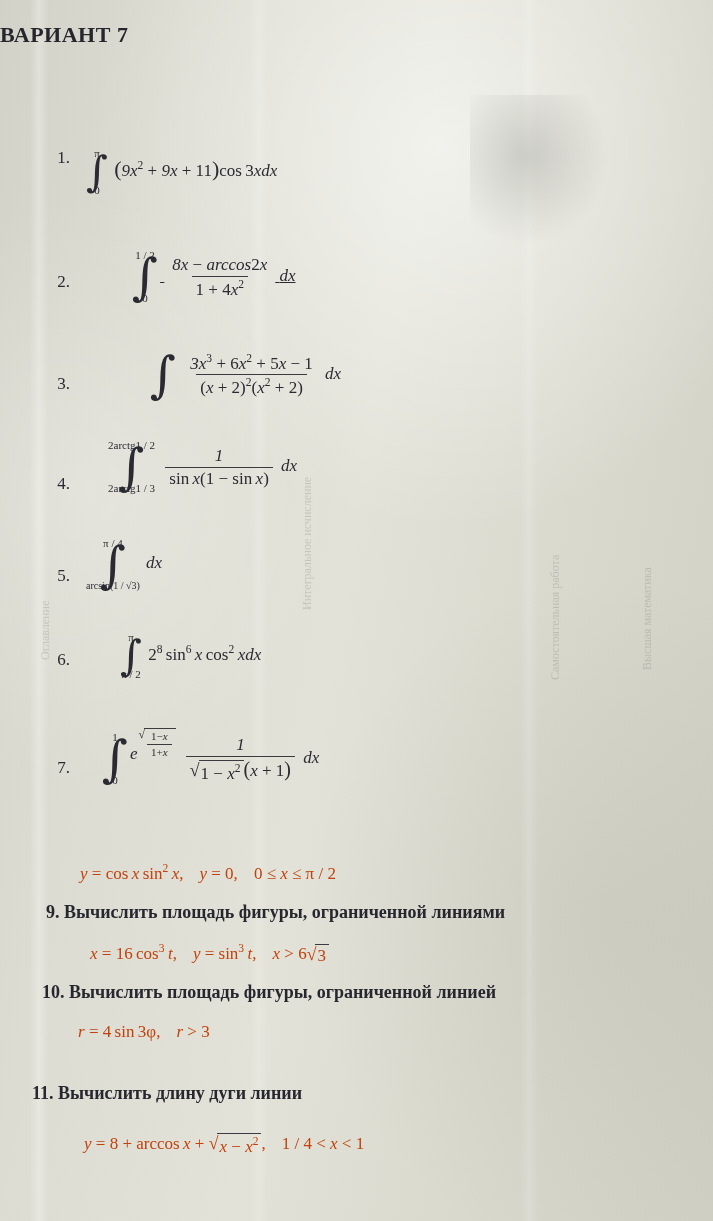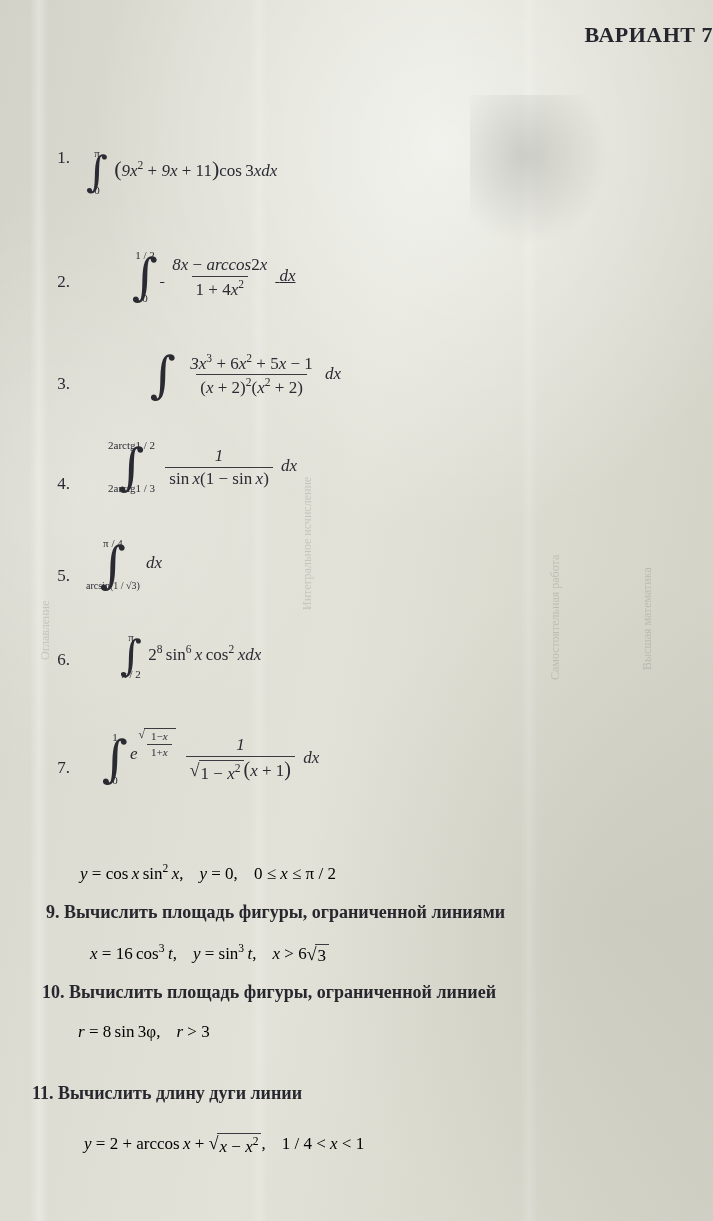"ВАРИАНТ 7" .doc-title { text-align: right -> left }
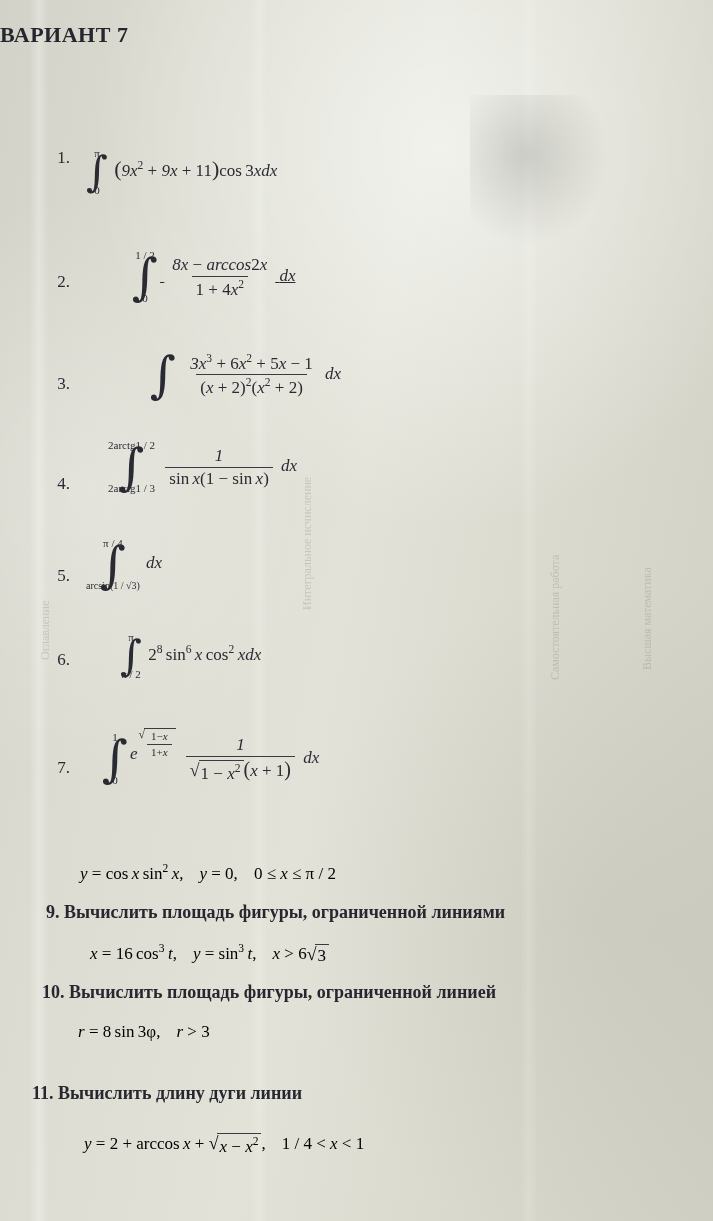"y = cos x sin2" .formline { color: #000000 -> #c2410c }
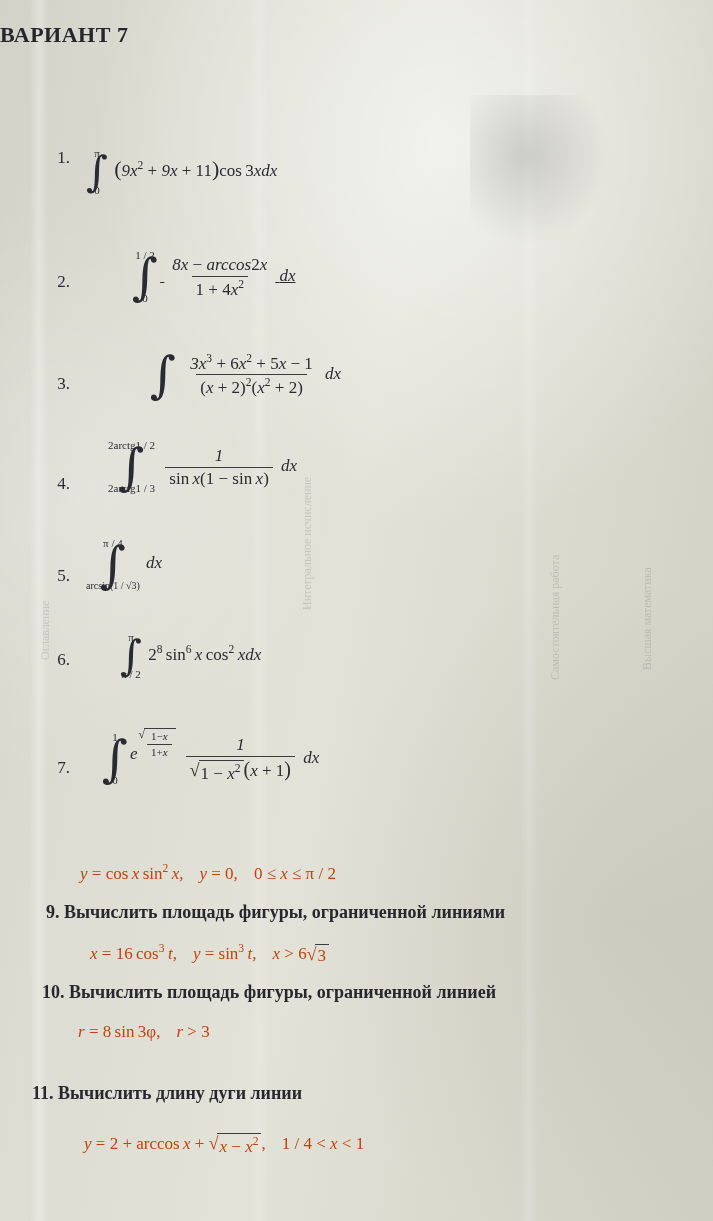"= 8 sin 3φ," span.up { text: 8 -> 4 }
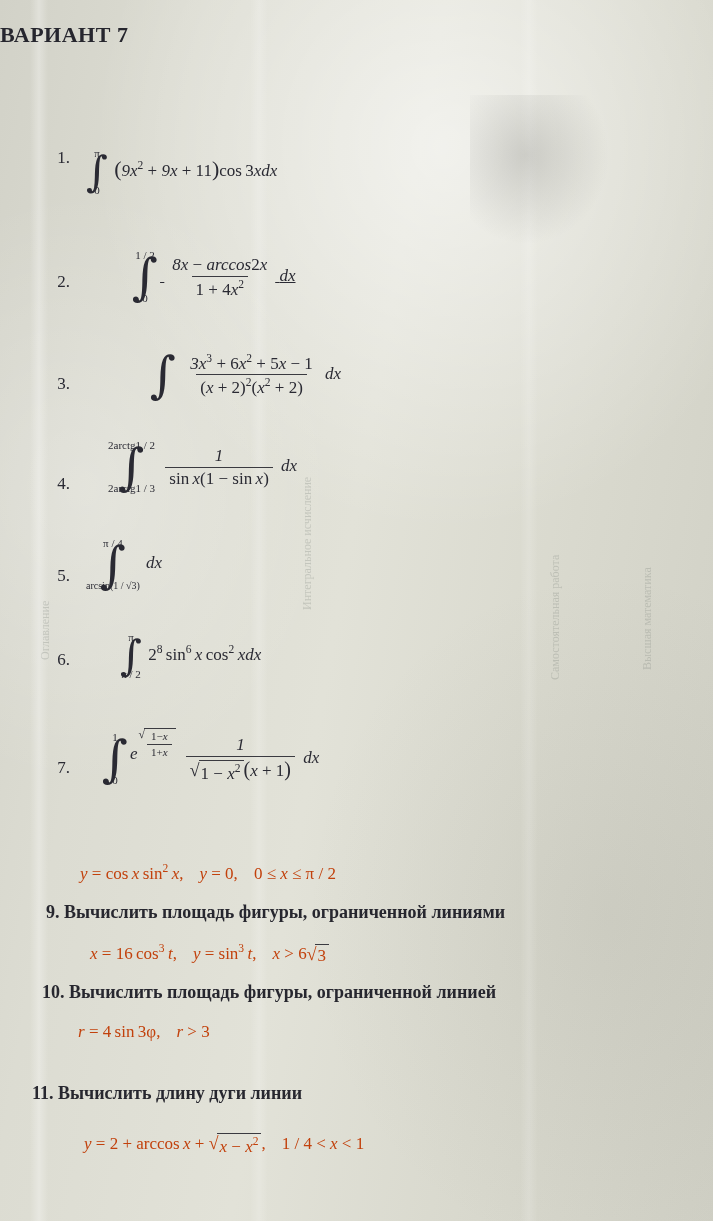"= 2 + arccos" span.up { text: 2 -> 8 }
